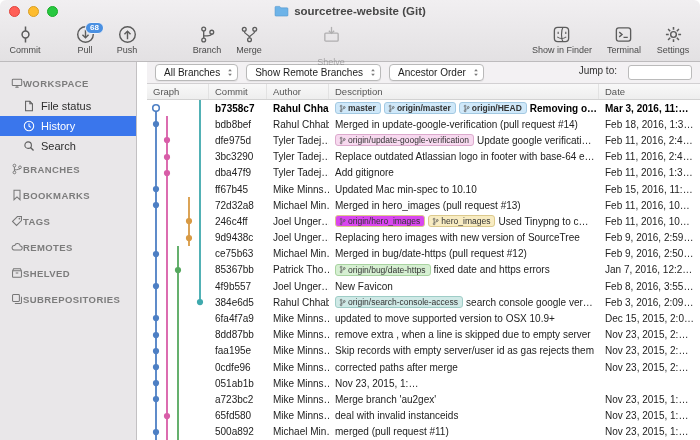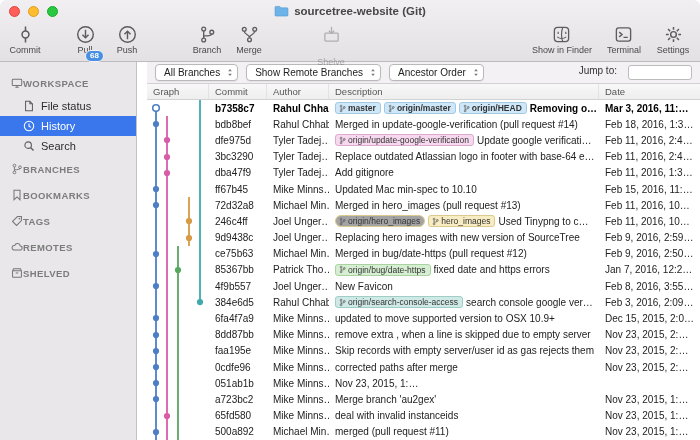"68" .tbadge { margin-top: 28px -> none }
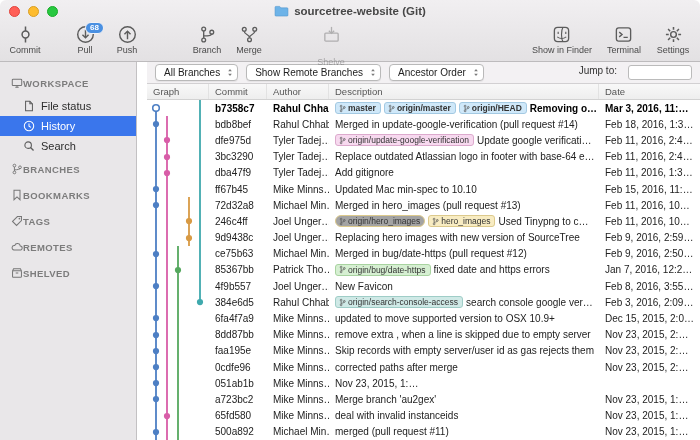"origin/hero_images" span.badge { background: #a3a3a3 -> #d946ef; border-radius: 6px -> none }
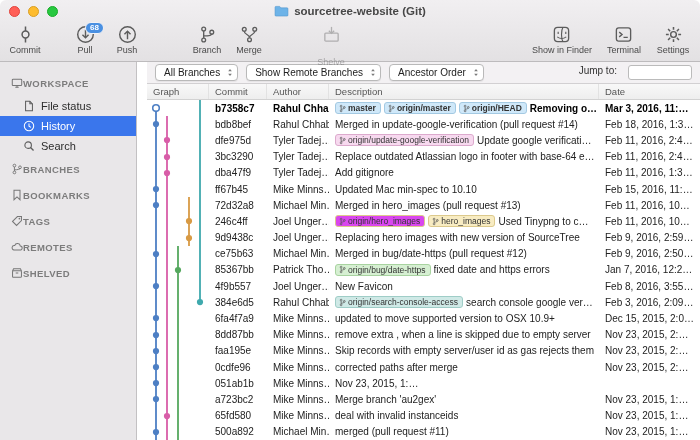"SUBREPOSITORIES" div.side-header { html: none -> <div> <span> <svg> <rect></rect> <path></path> </svg> </span> <span>SUBREPOSITORIES</span> </div> }
